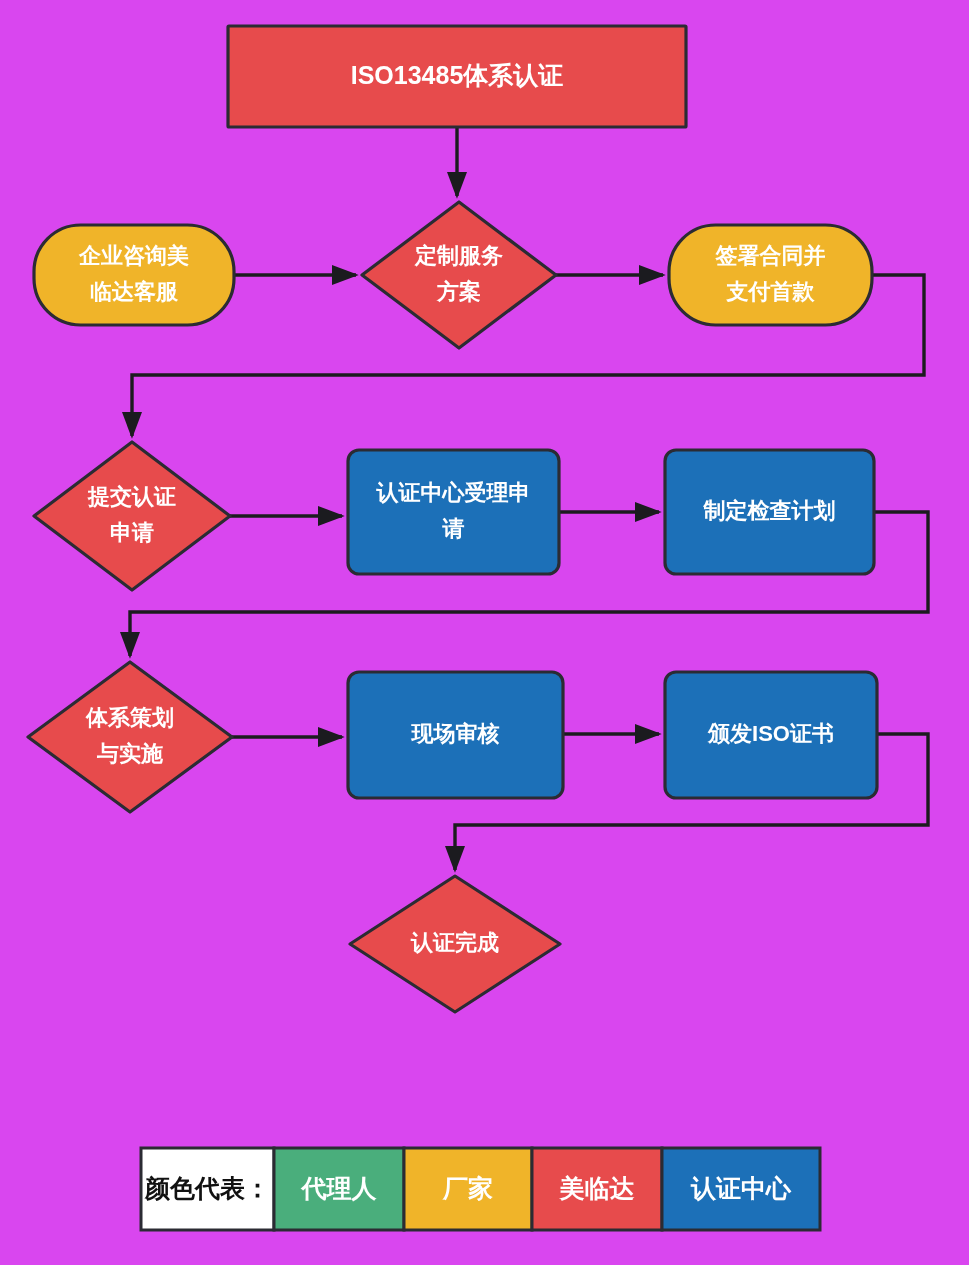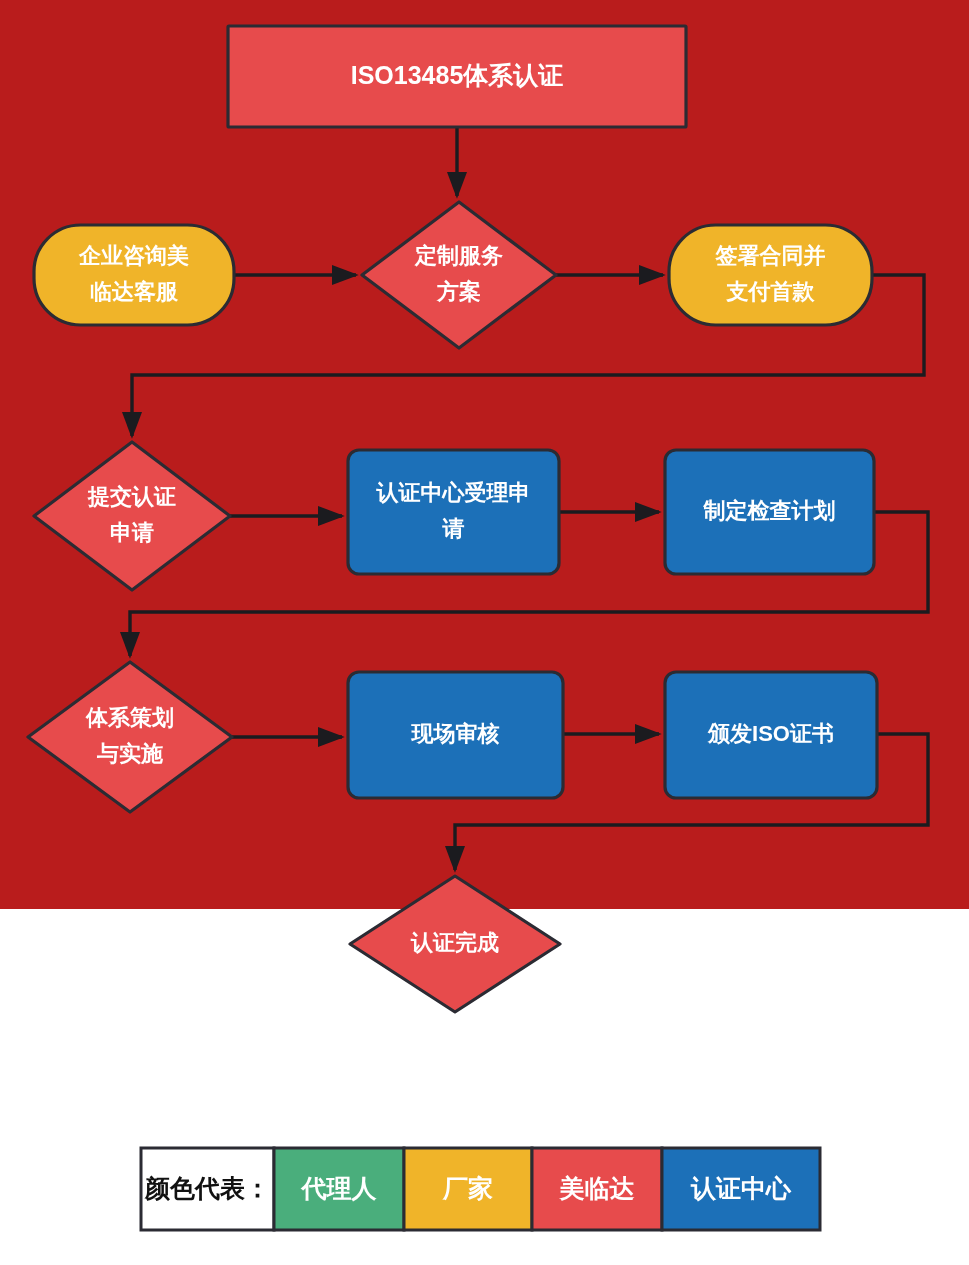"ISO13485体系认证" #flowchart-root { background: #b91c1c -> #d946ef; height: 909px -> 1265px }
